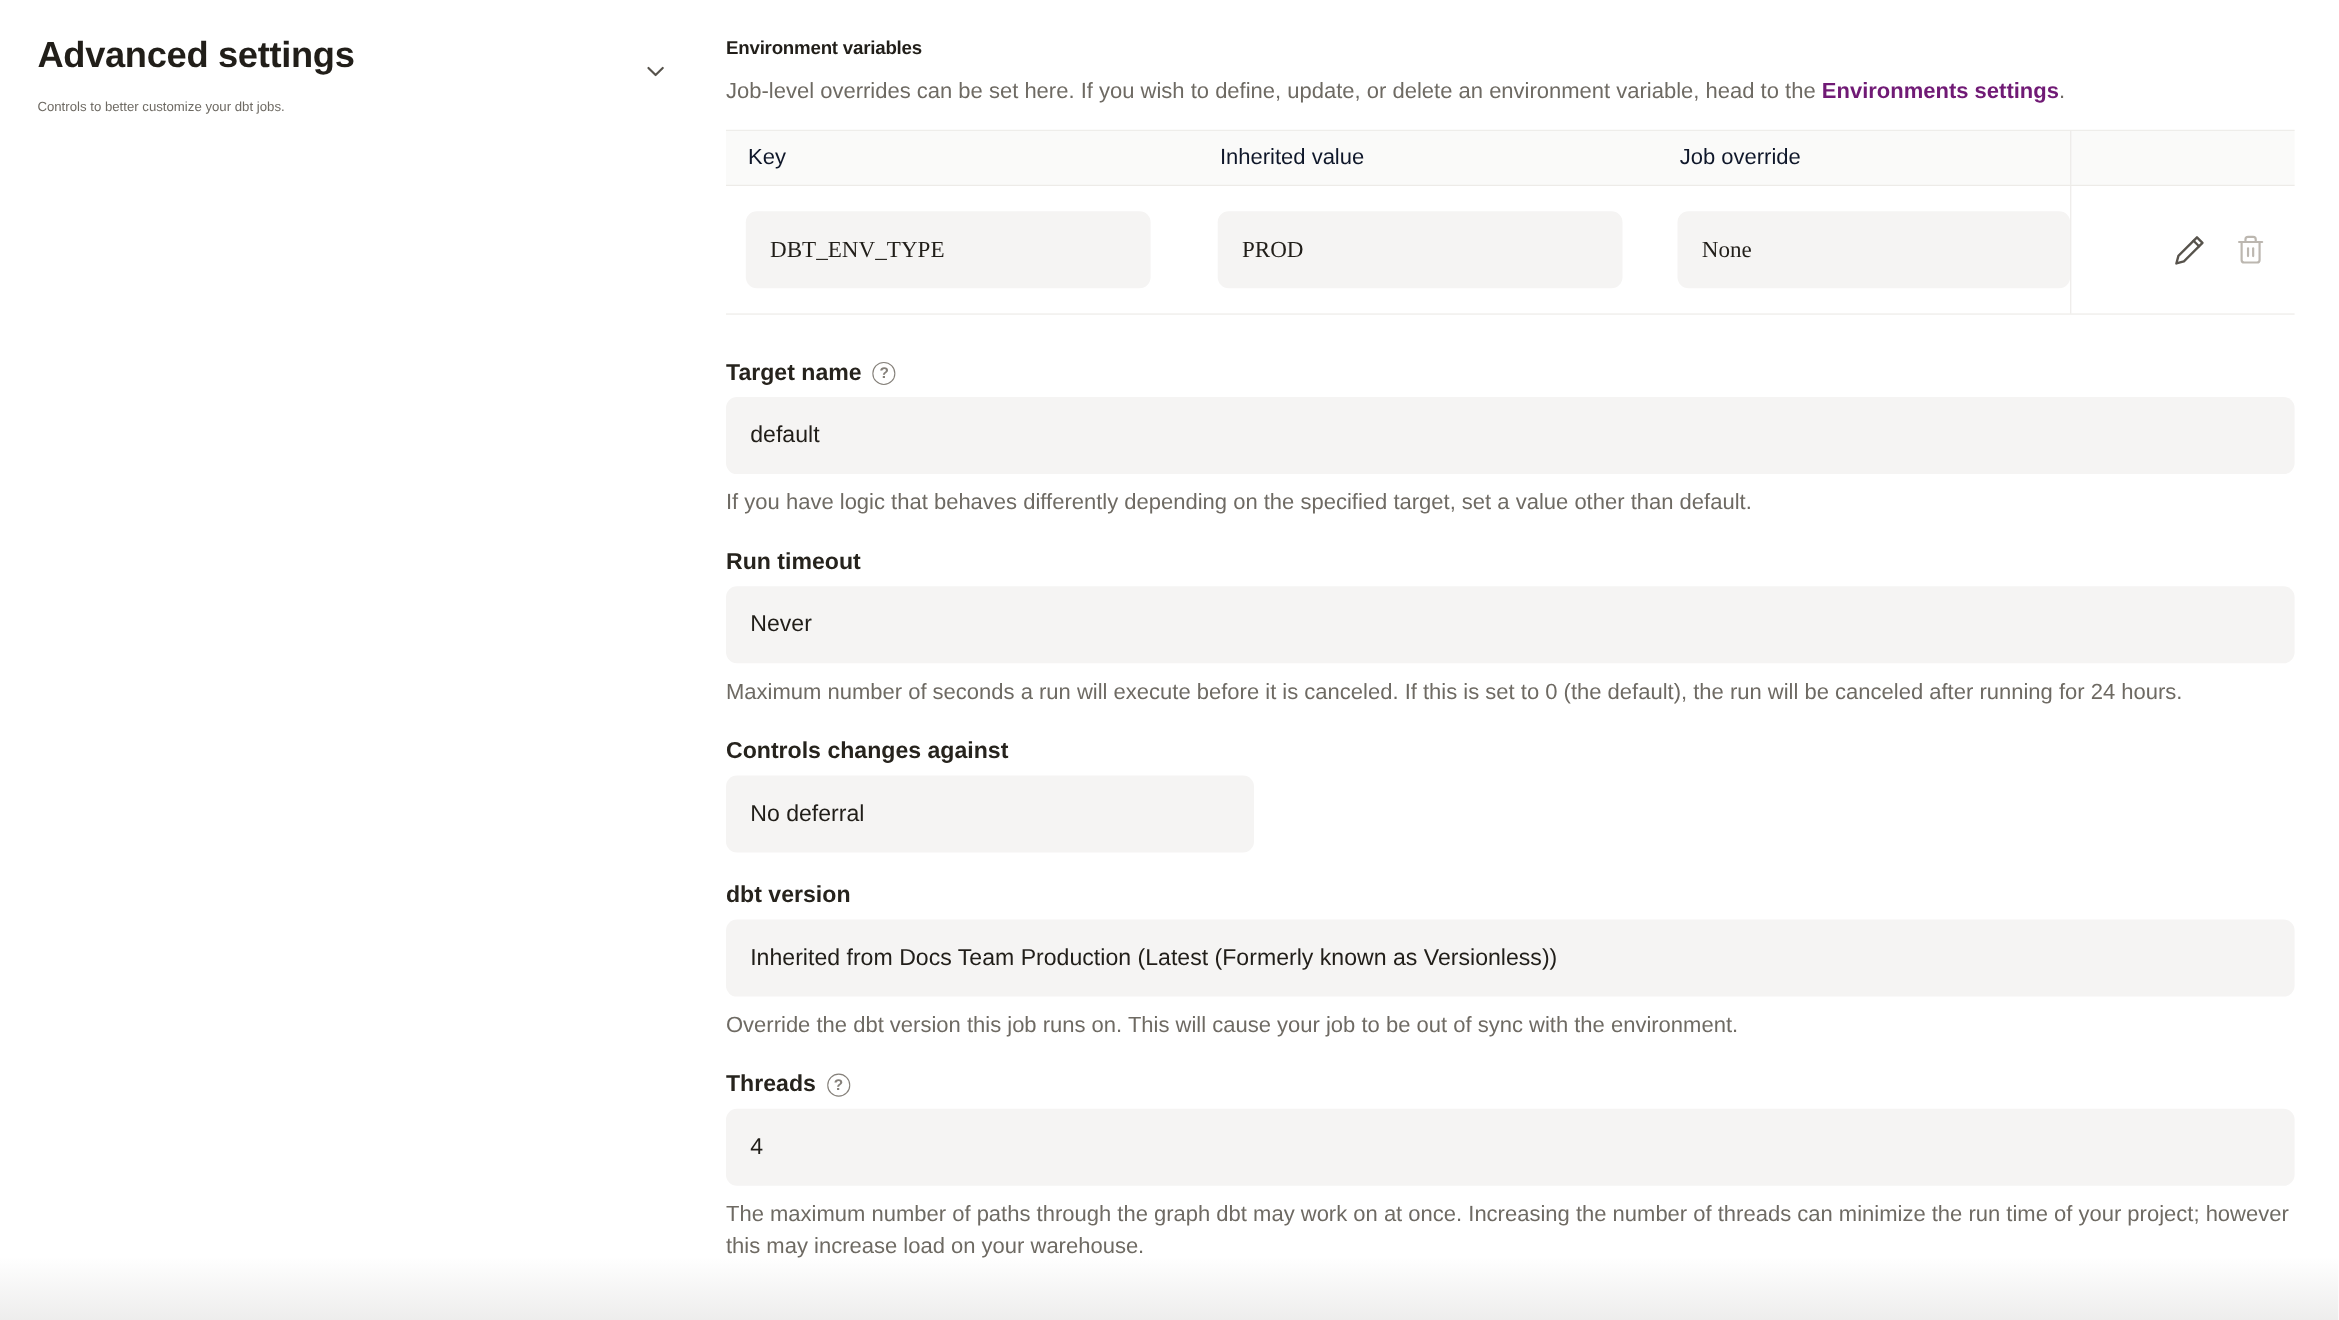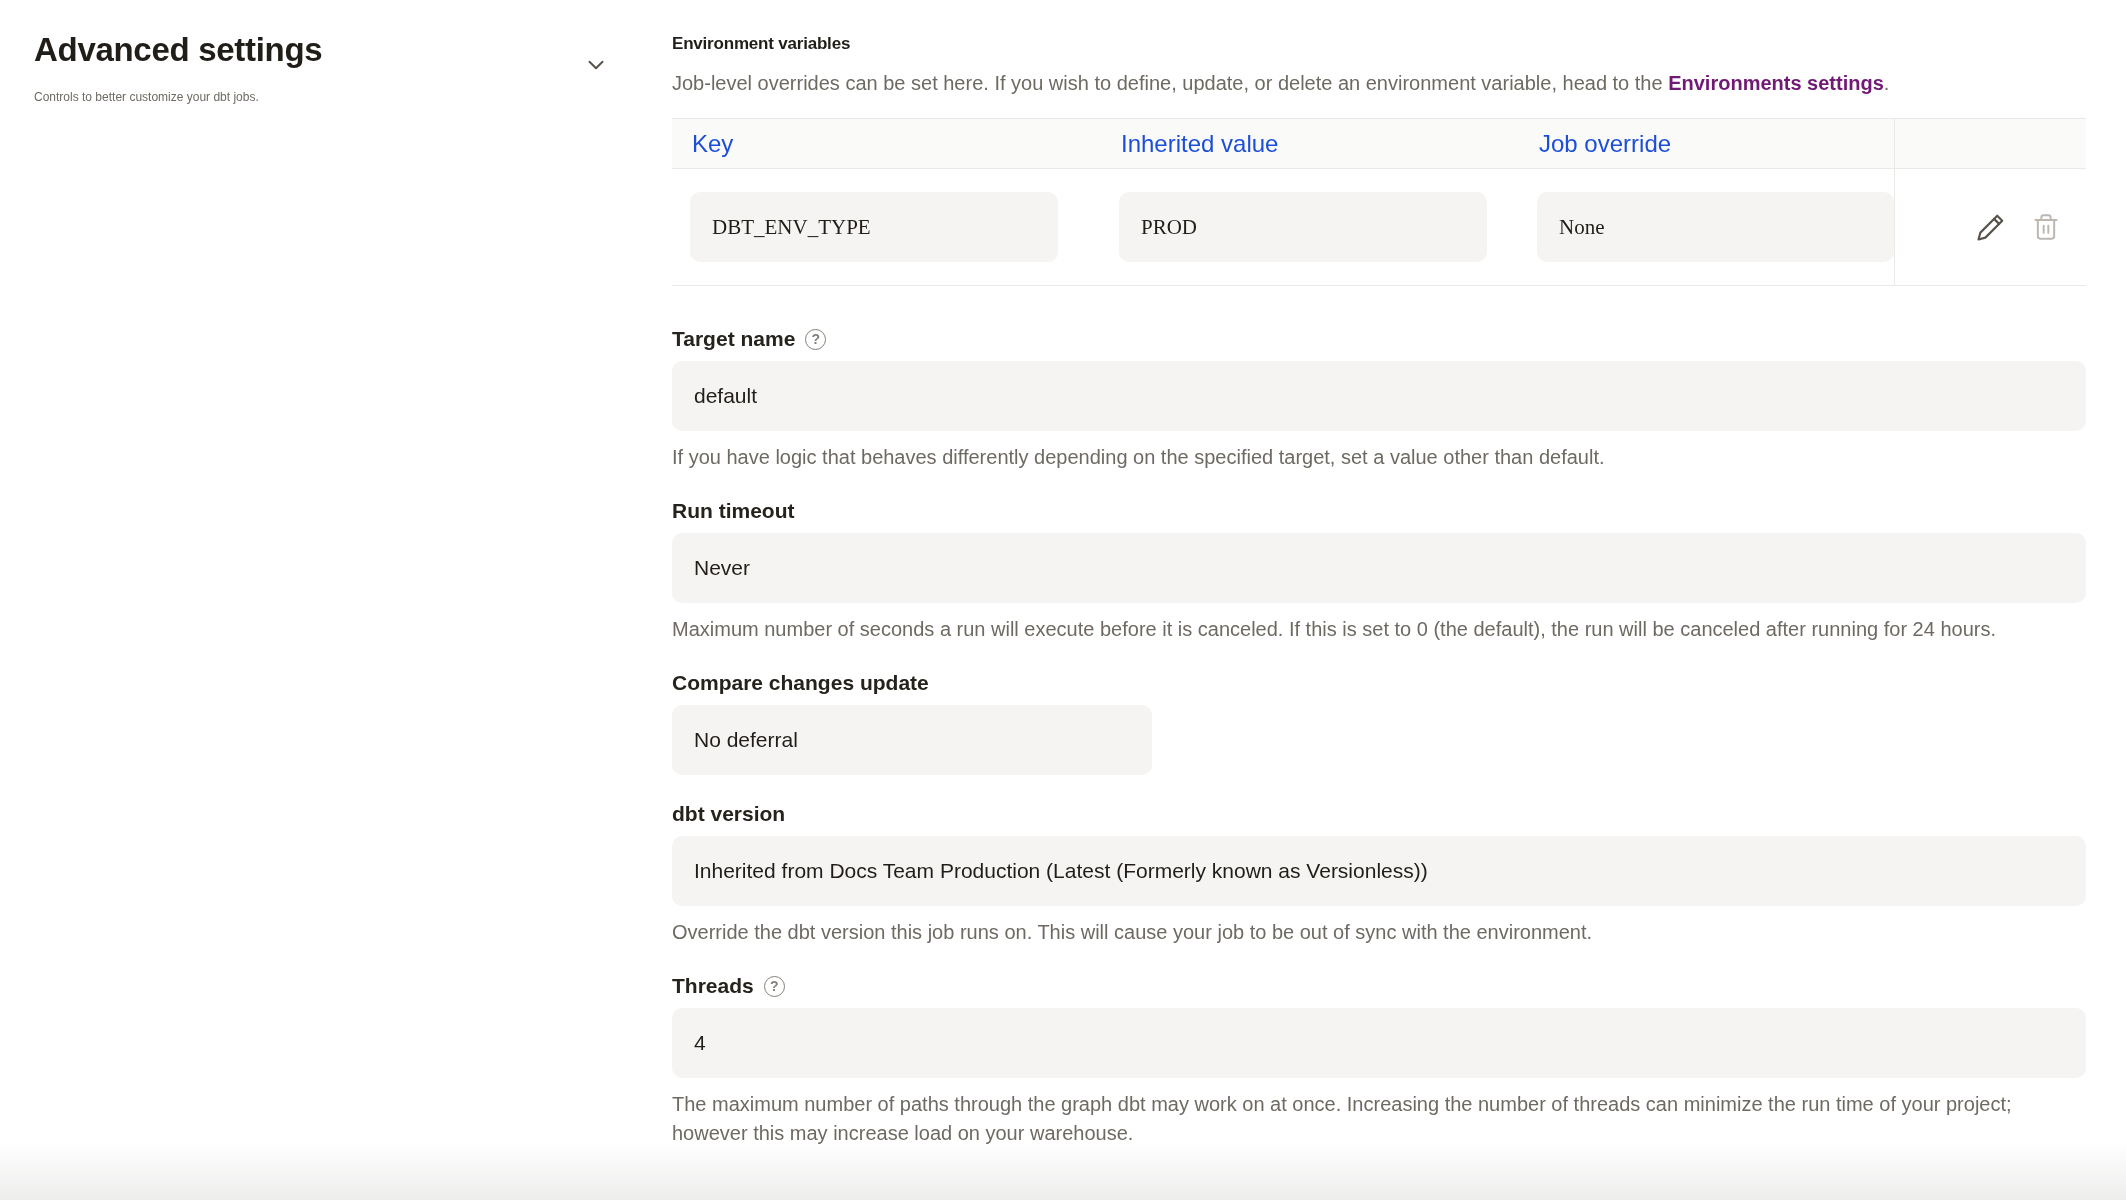"Advanced settings" .layout { gap: 12px -> none }
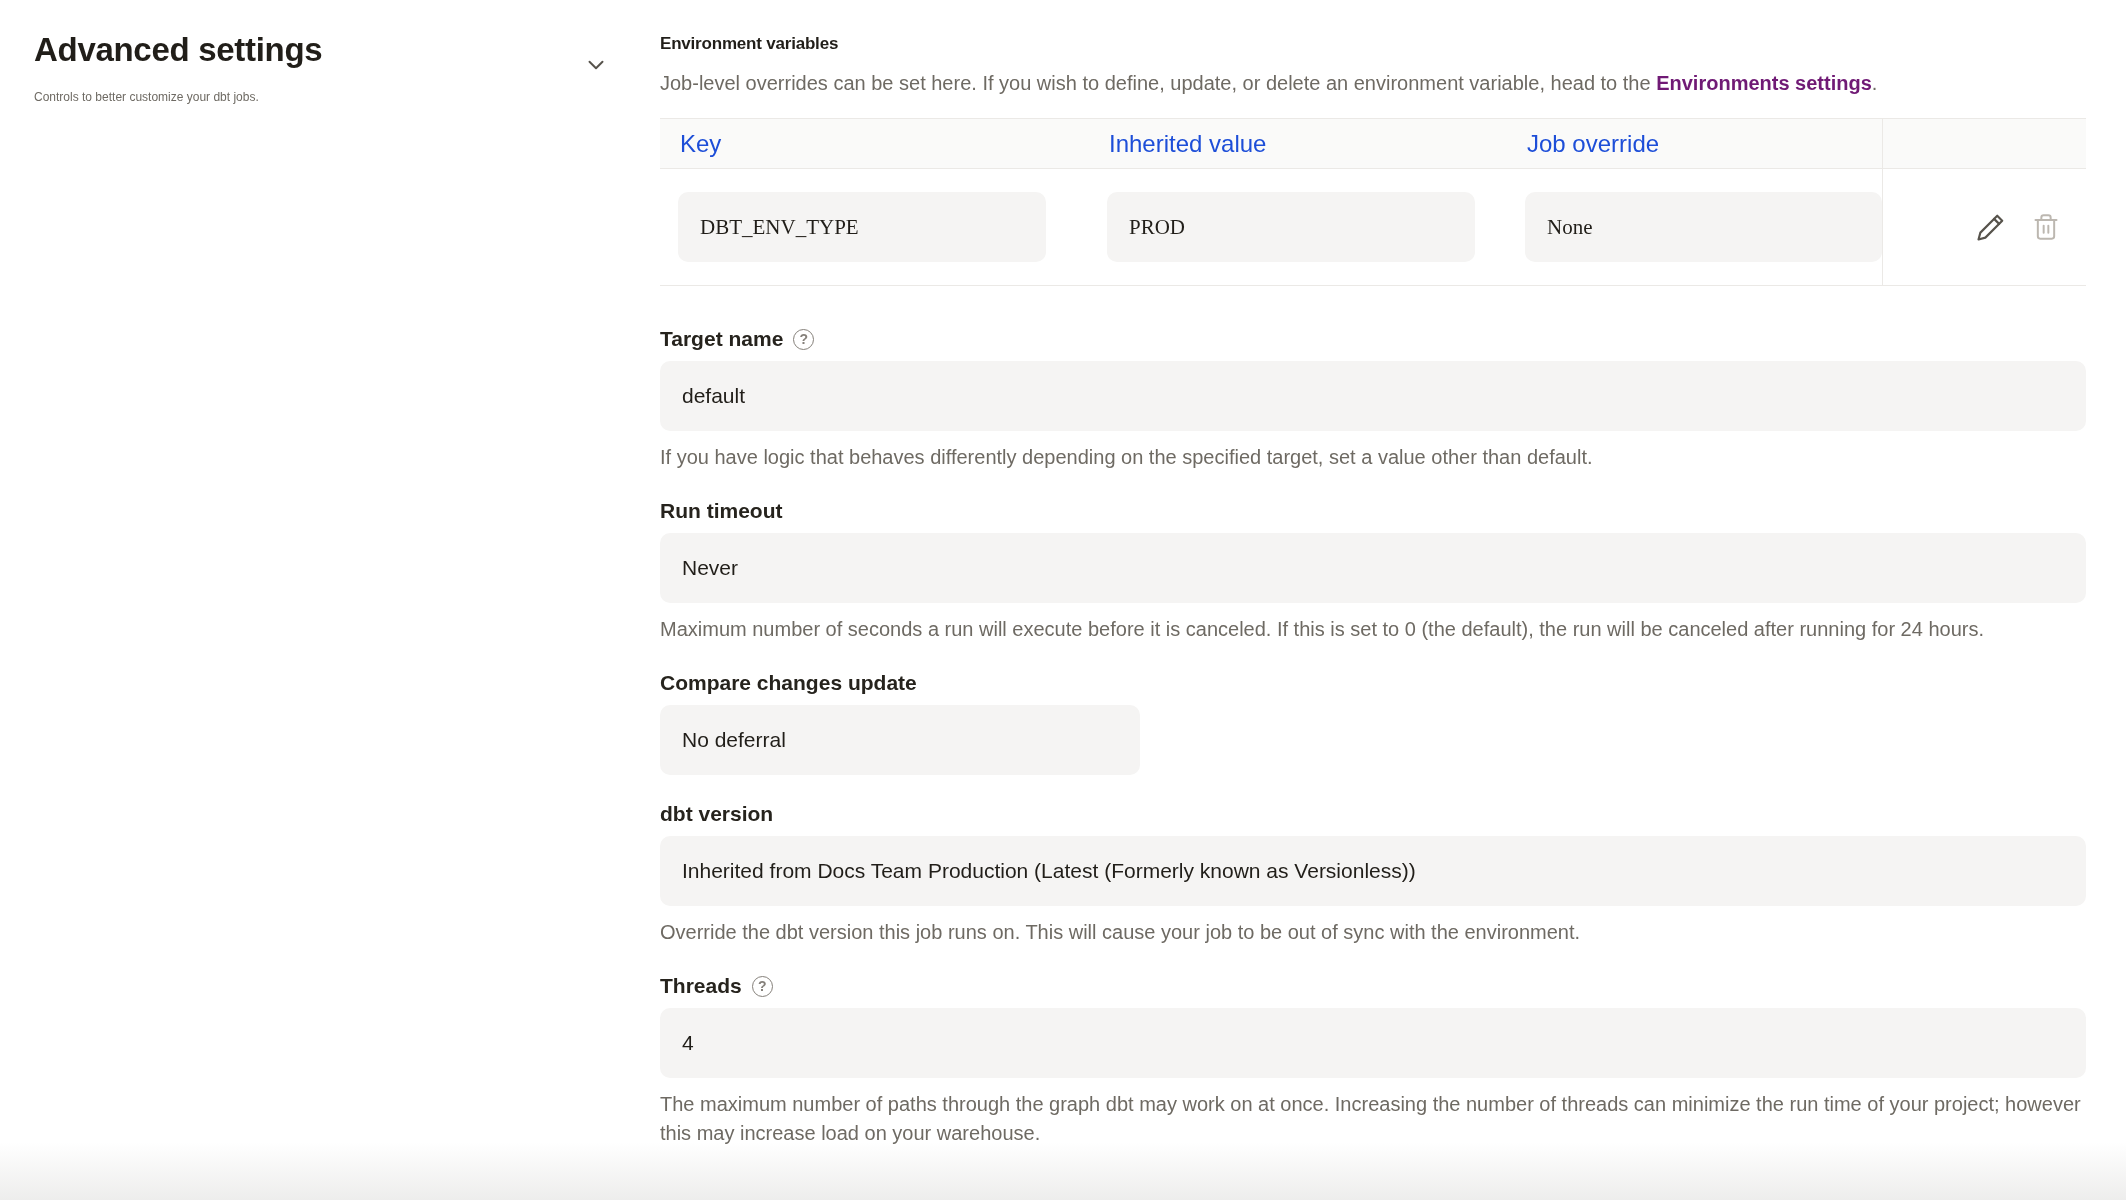"Key" .th { color: #1d4ed8 -> #0f172a; font-size: 24px -> 20px }
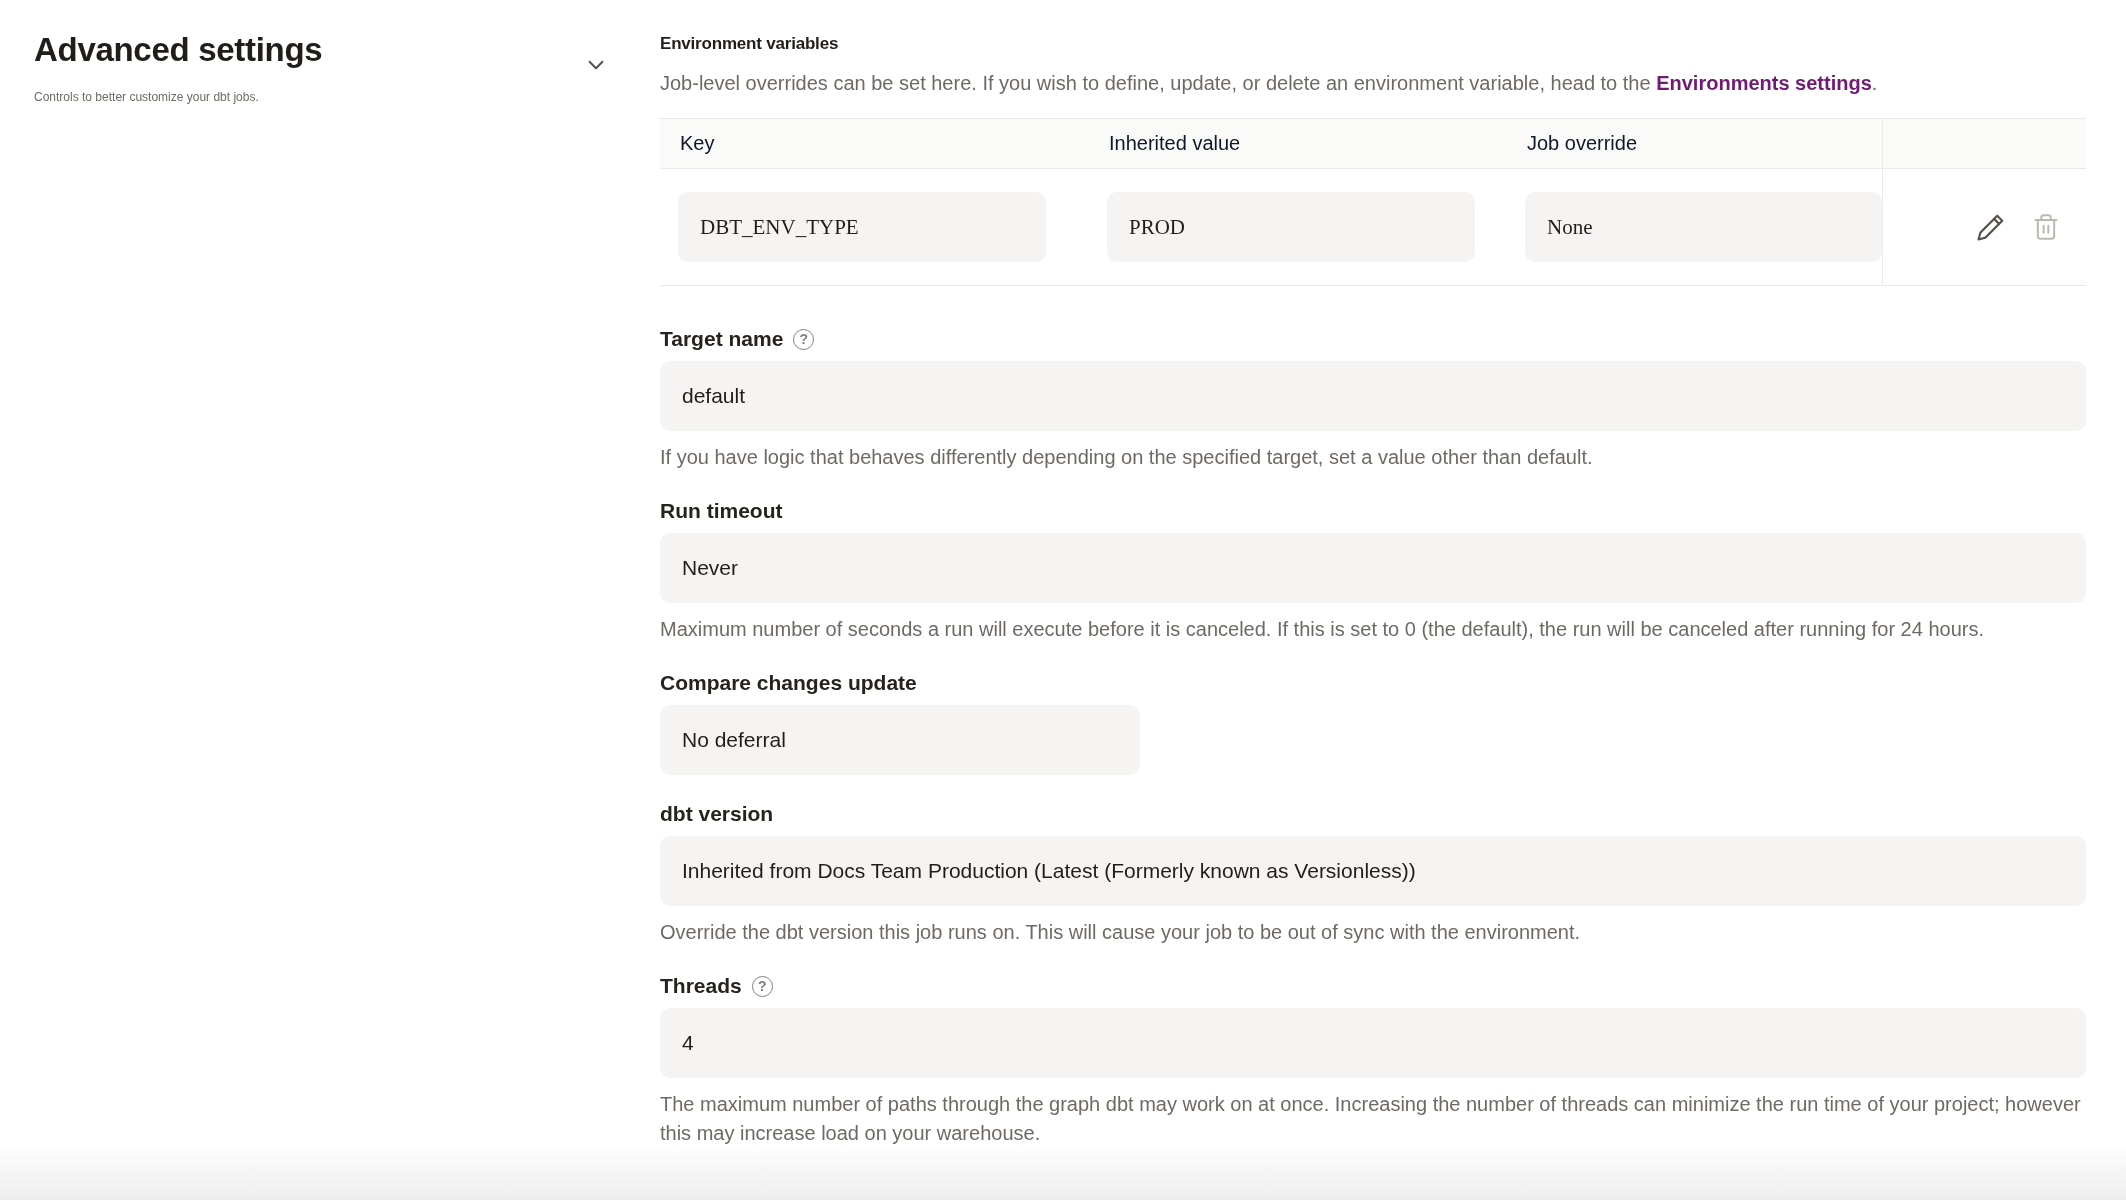"Compare changes update" span.field-label { text: Compare changes update -> Controls changes against }
